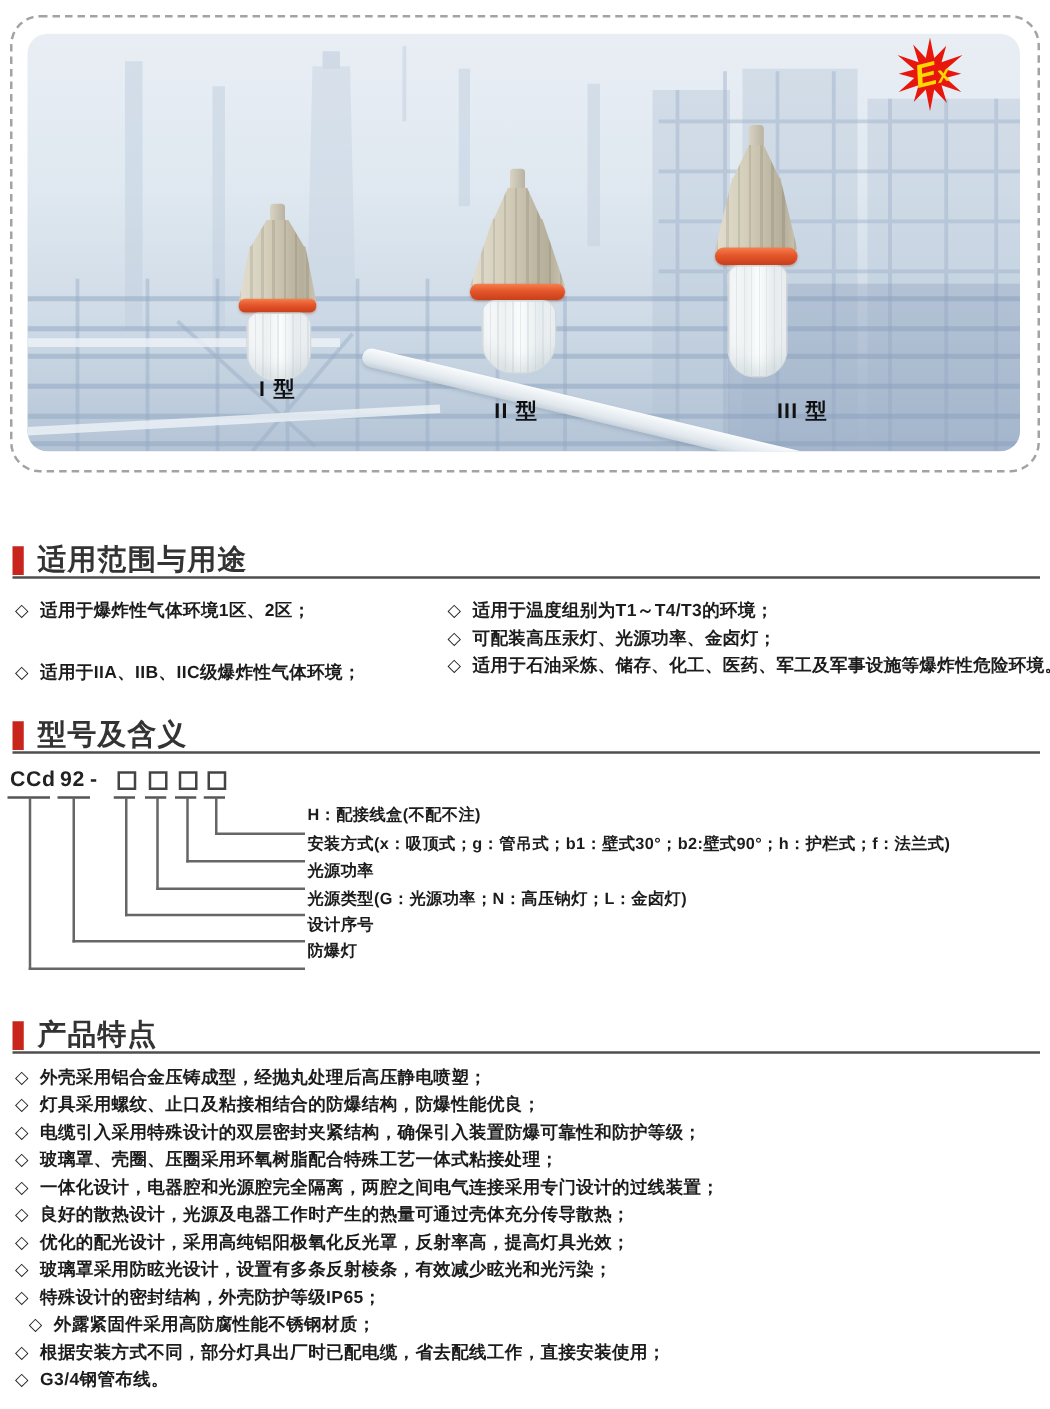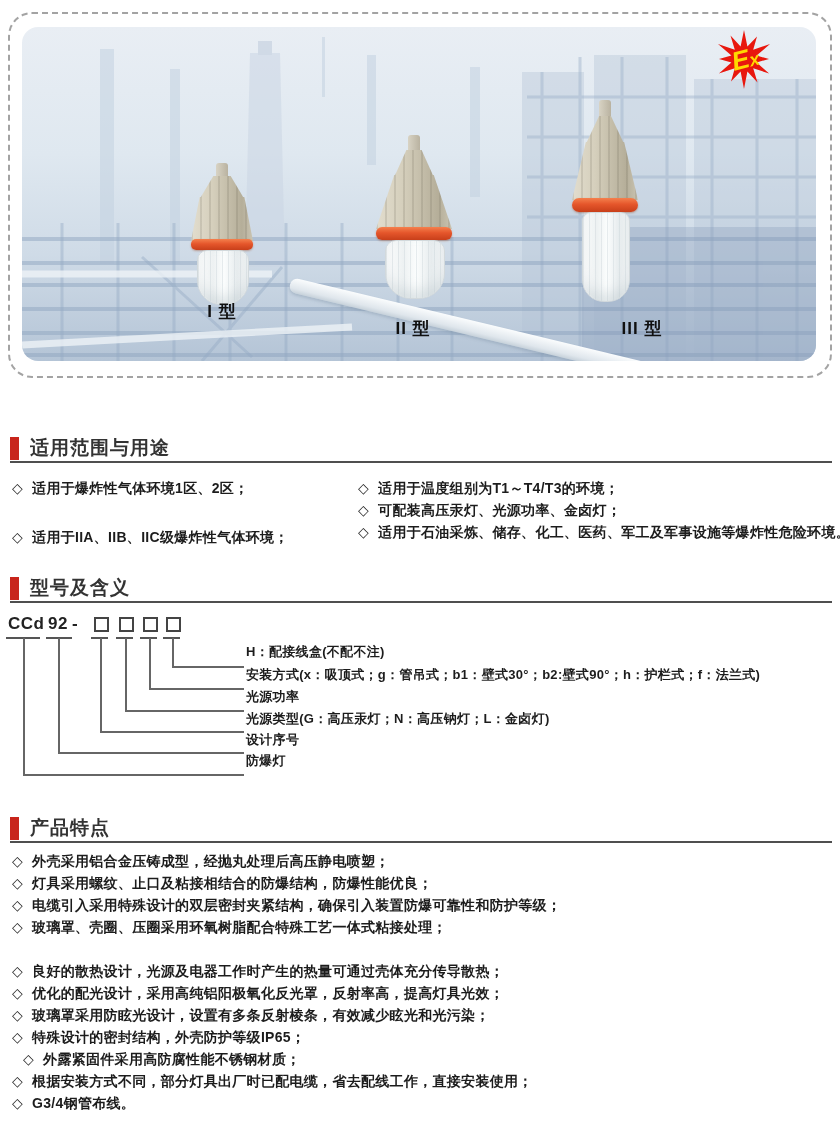"适用范围与用途" .sec .t { font-size: 19px -> 23px }
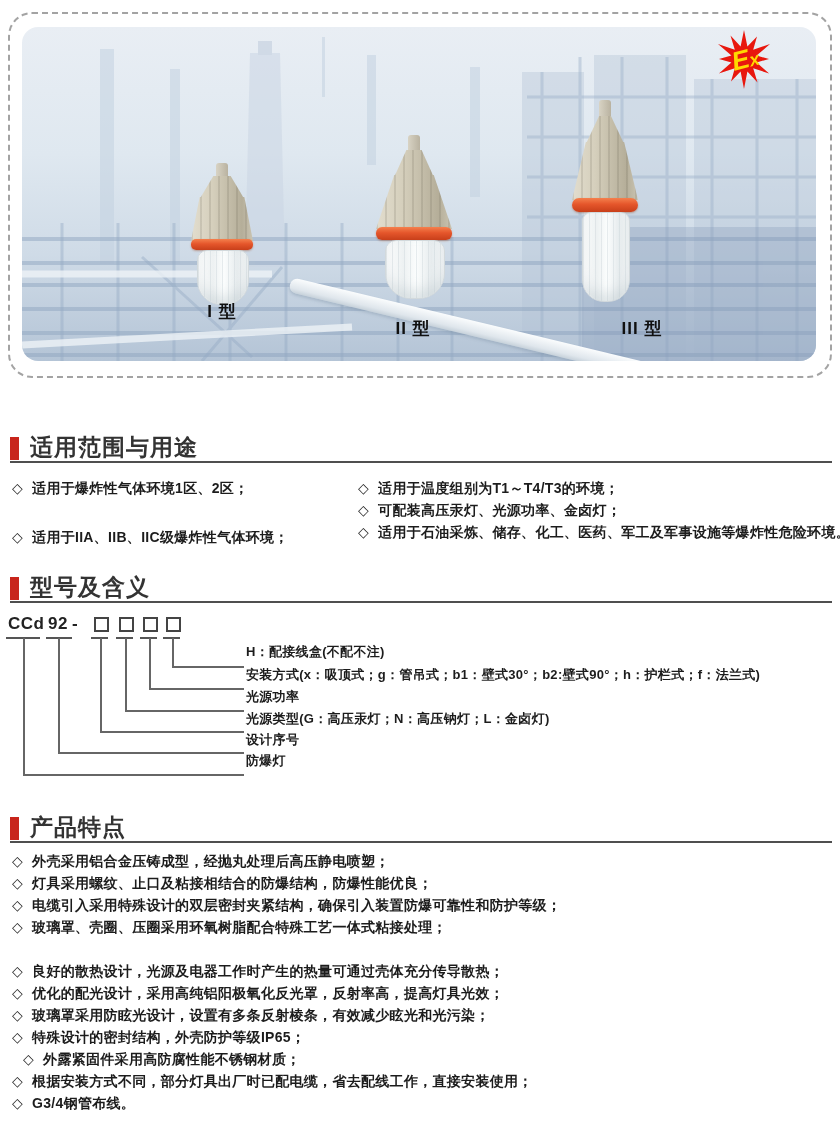"光源类型(G：高压汞灯；N：高压钠灯；L：金卤灯)" div.lbl { text: 高压汞灯 -> 光源功率 }
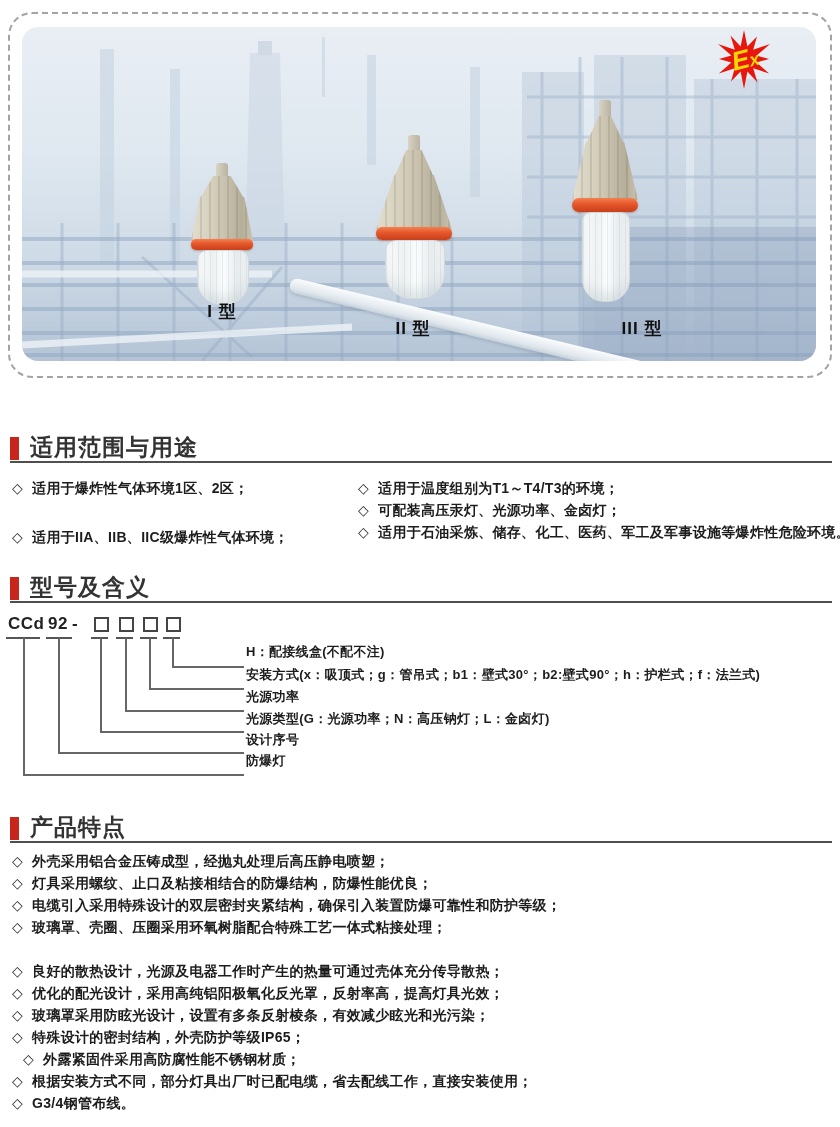"◇ 一体化设计，电器腔和光源腔完全隔离，两腔之间电气连接采用专门设计的过线装置；" div.row { html: none -> <div> <span>◇</span><span>一体化设计，电器腔和光源腔完全隔离，两腔之间电气连接采用专门设计的过线装置；</span></div> }
